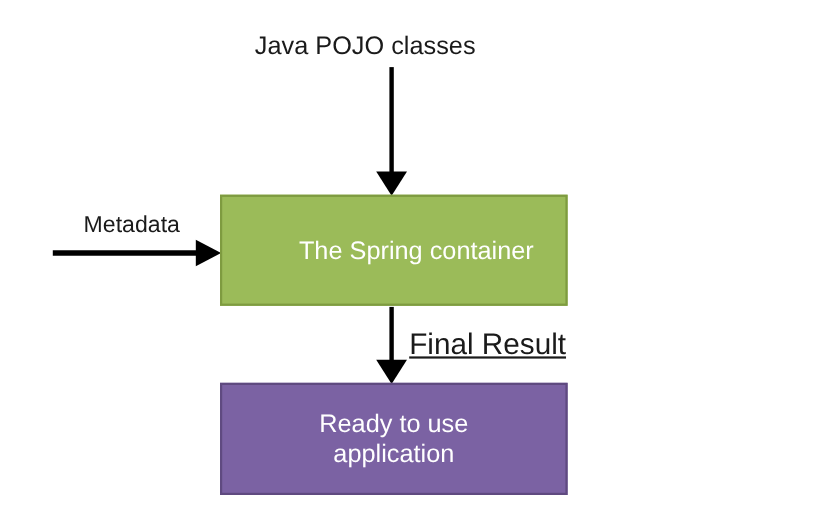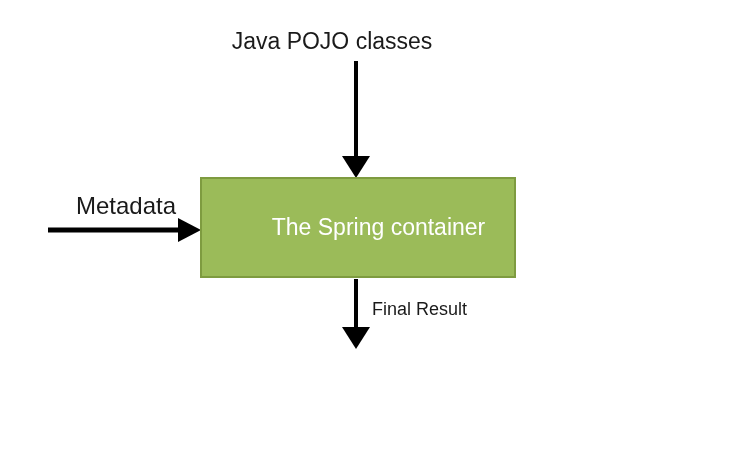"Metadata" #label-metadata { font-size: 24px -> 21px }
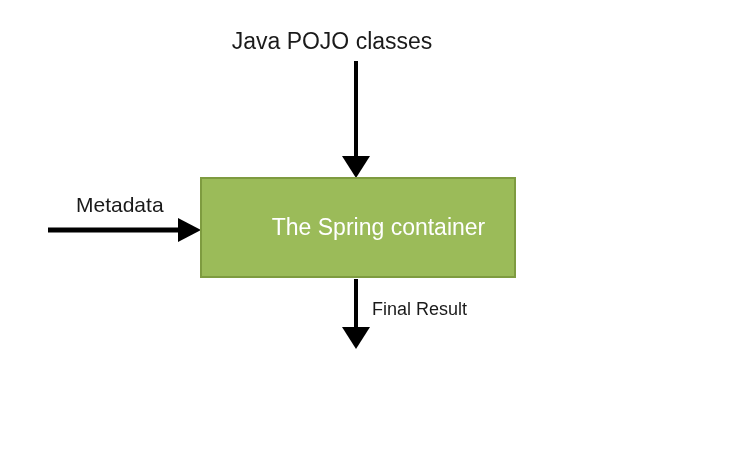"Final Result" #label-final-result { font-size: 18px -> 27px; text-decoration: none -> underline }
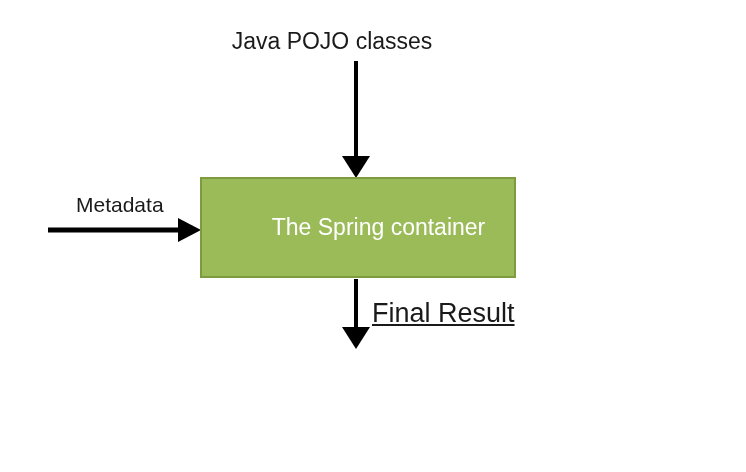"Ready to use" div.box { html: none -> <div> <span> <span>Ready to use</span><br> <span>application</span> </span> </div> }
